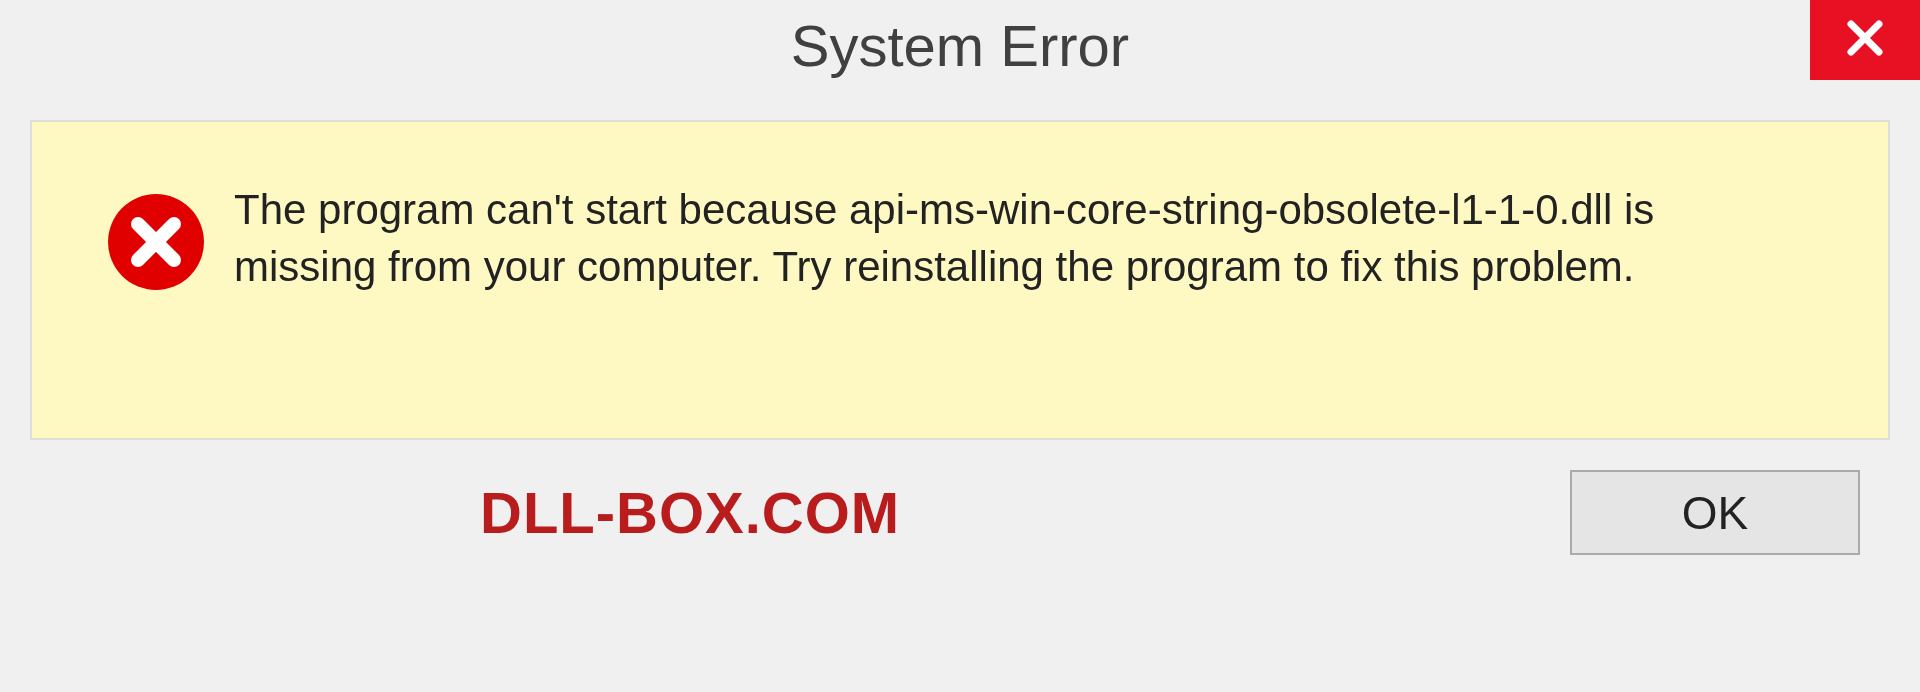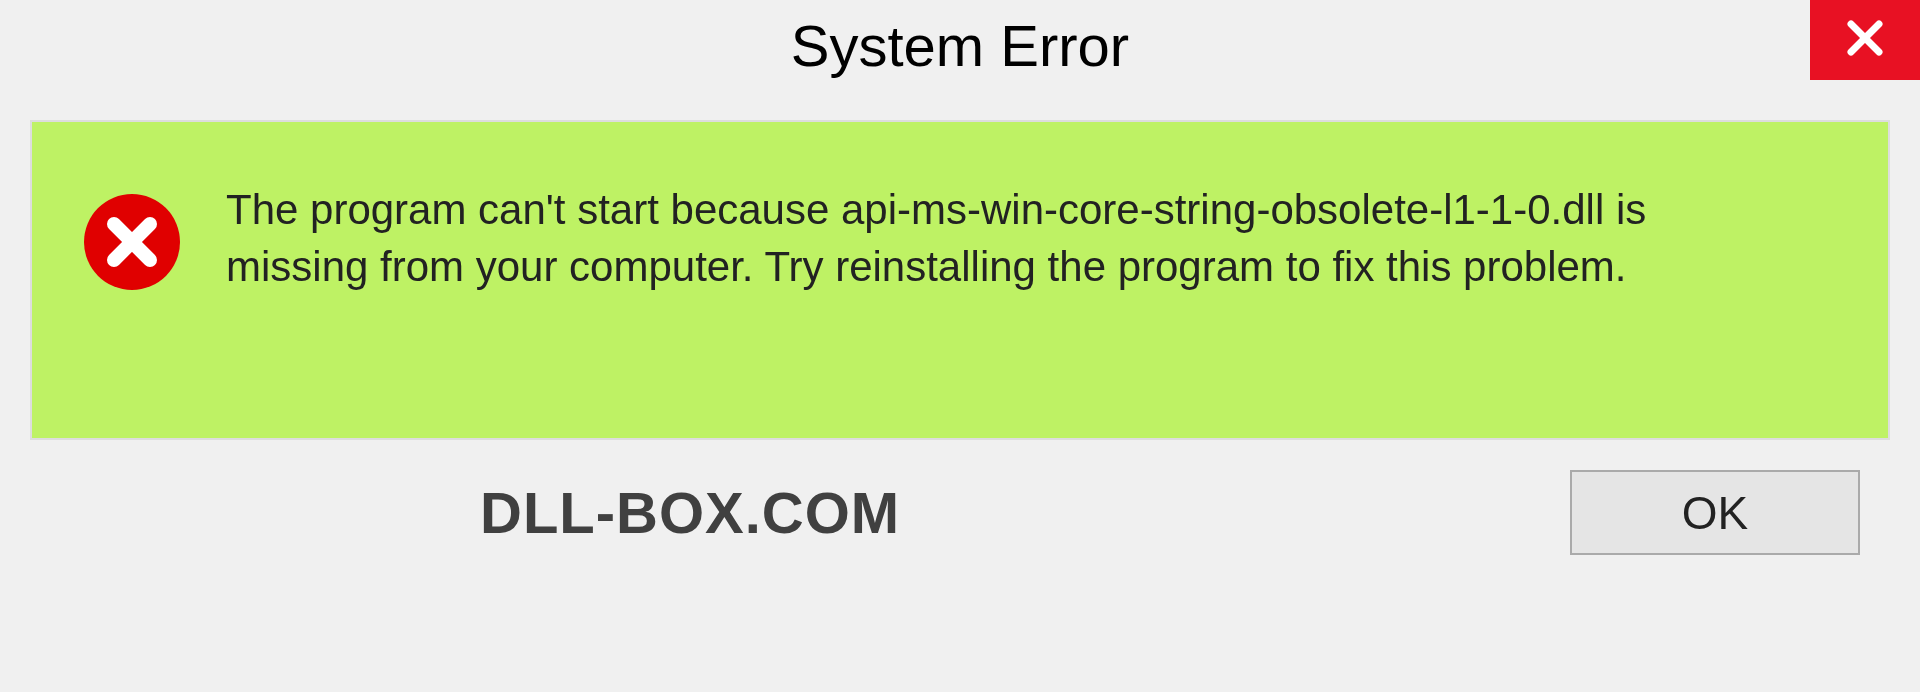"System Error" .title-text { color: #000000 -> #404040 }
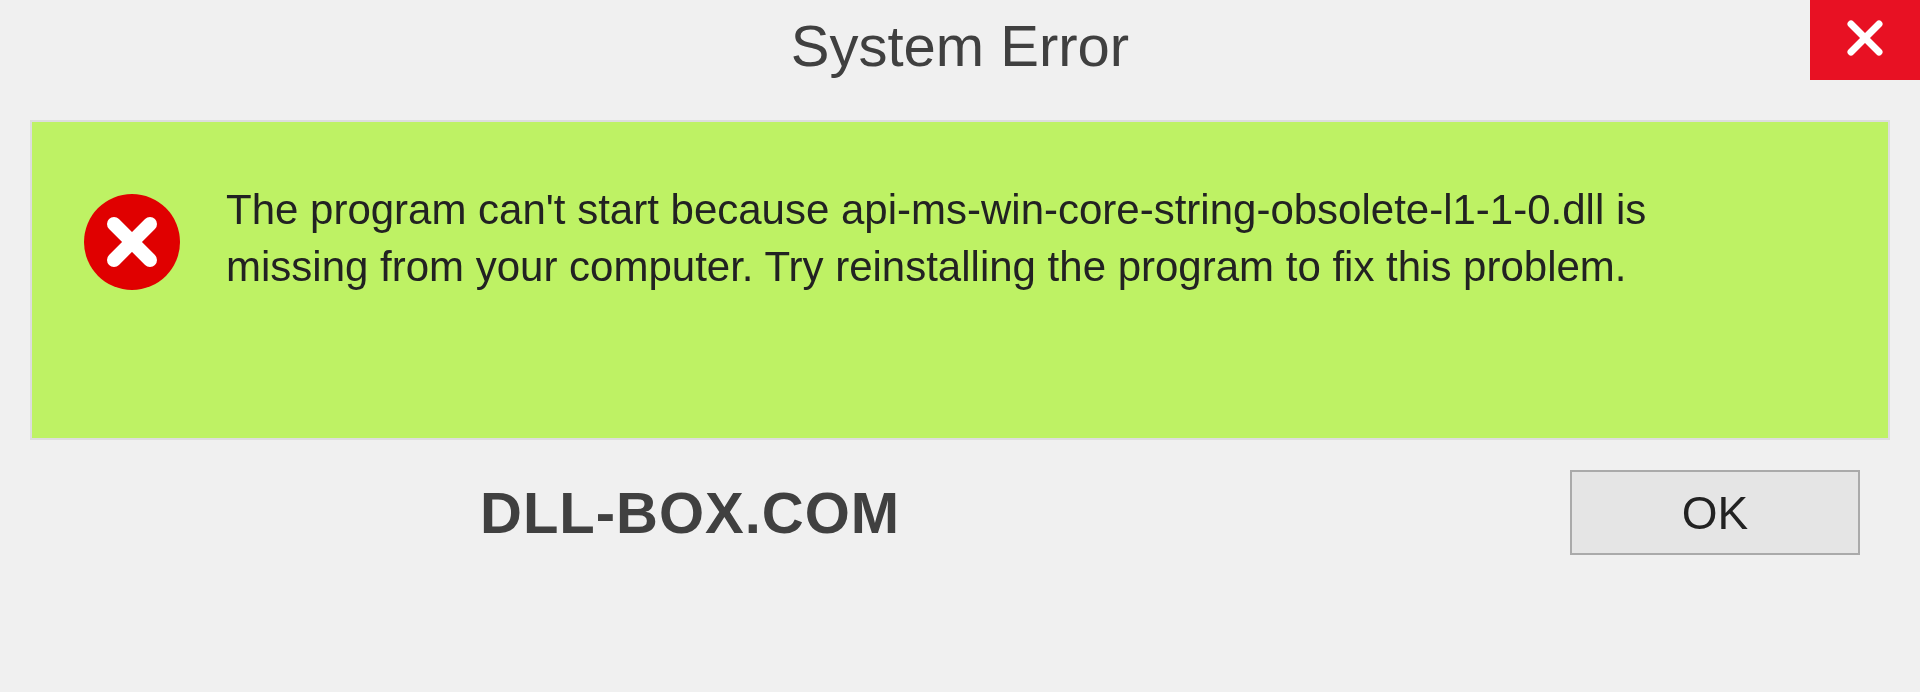"The program can't start because" .content-panel { background: #bef264 -> #fef9c3; gap: 44px -> 28px; padding: 60px 50px 50px 50px -> 60px 50px 50px 74px }
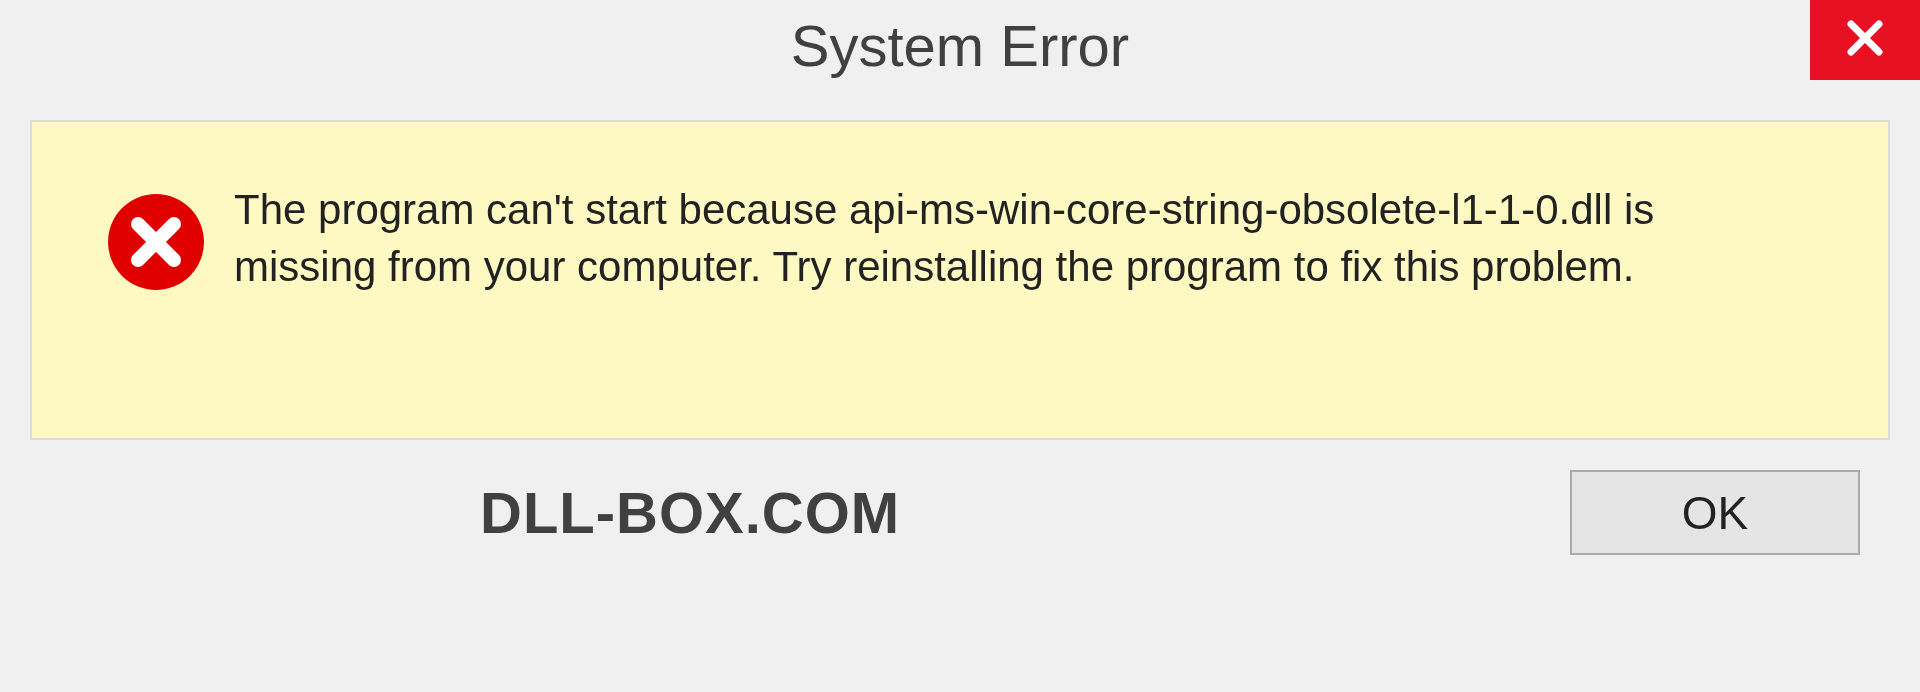"DLL-BOX.COM" .watermark { color: #404040 -> #b91c1c }
